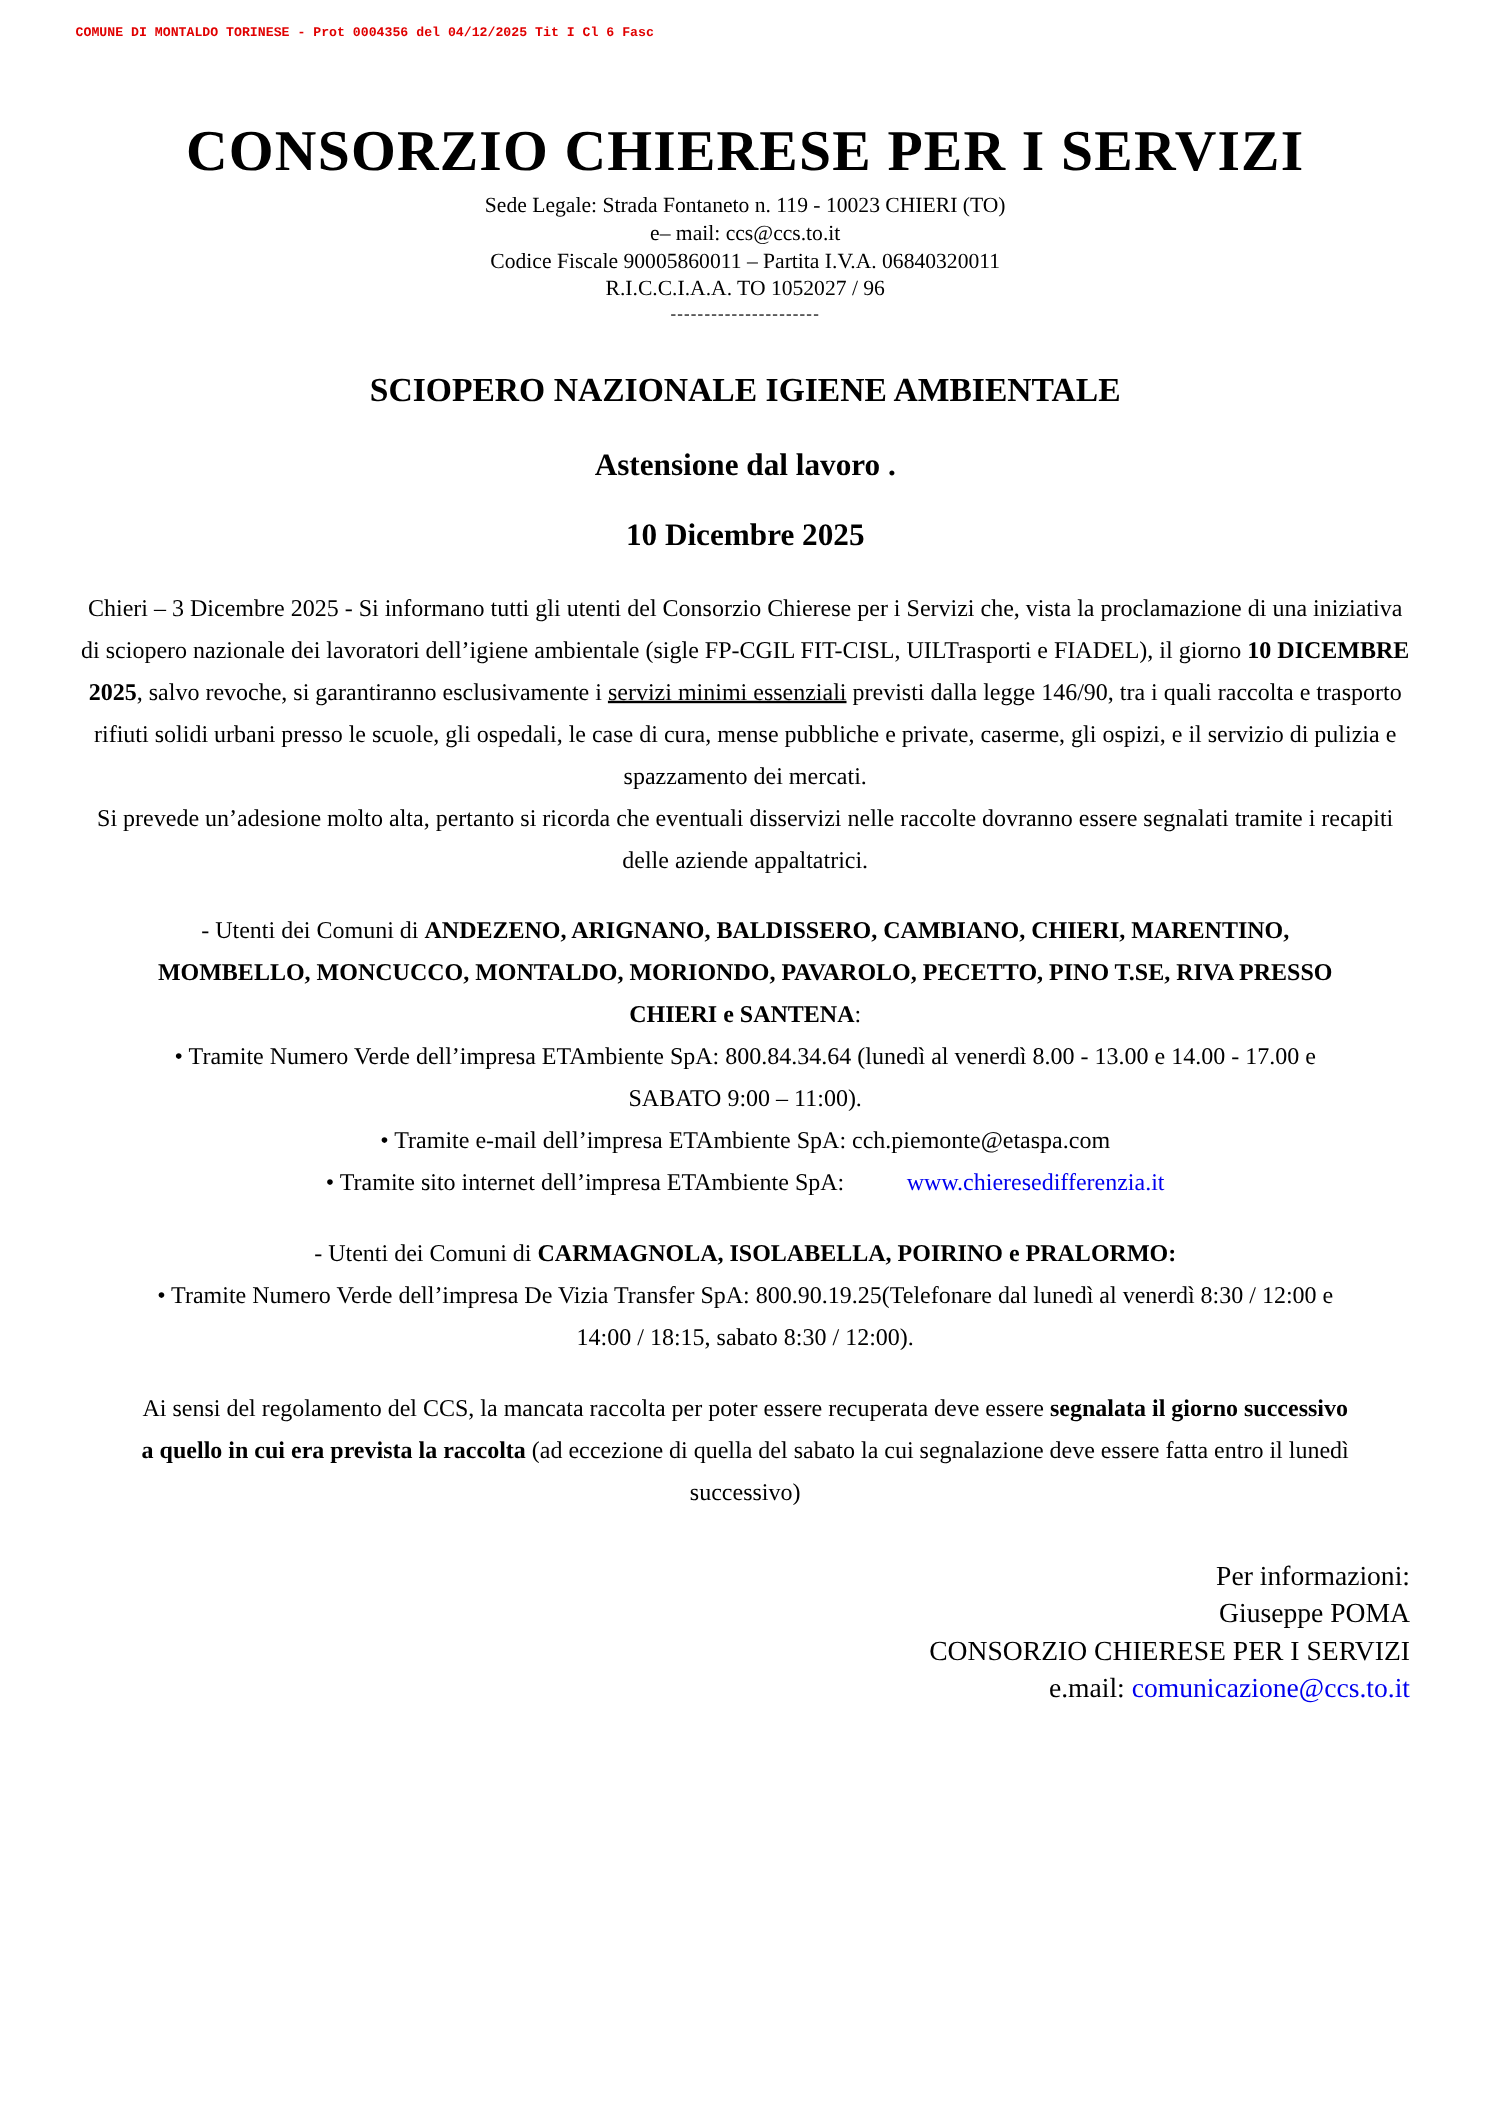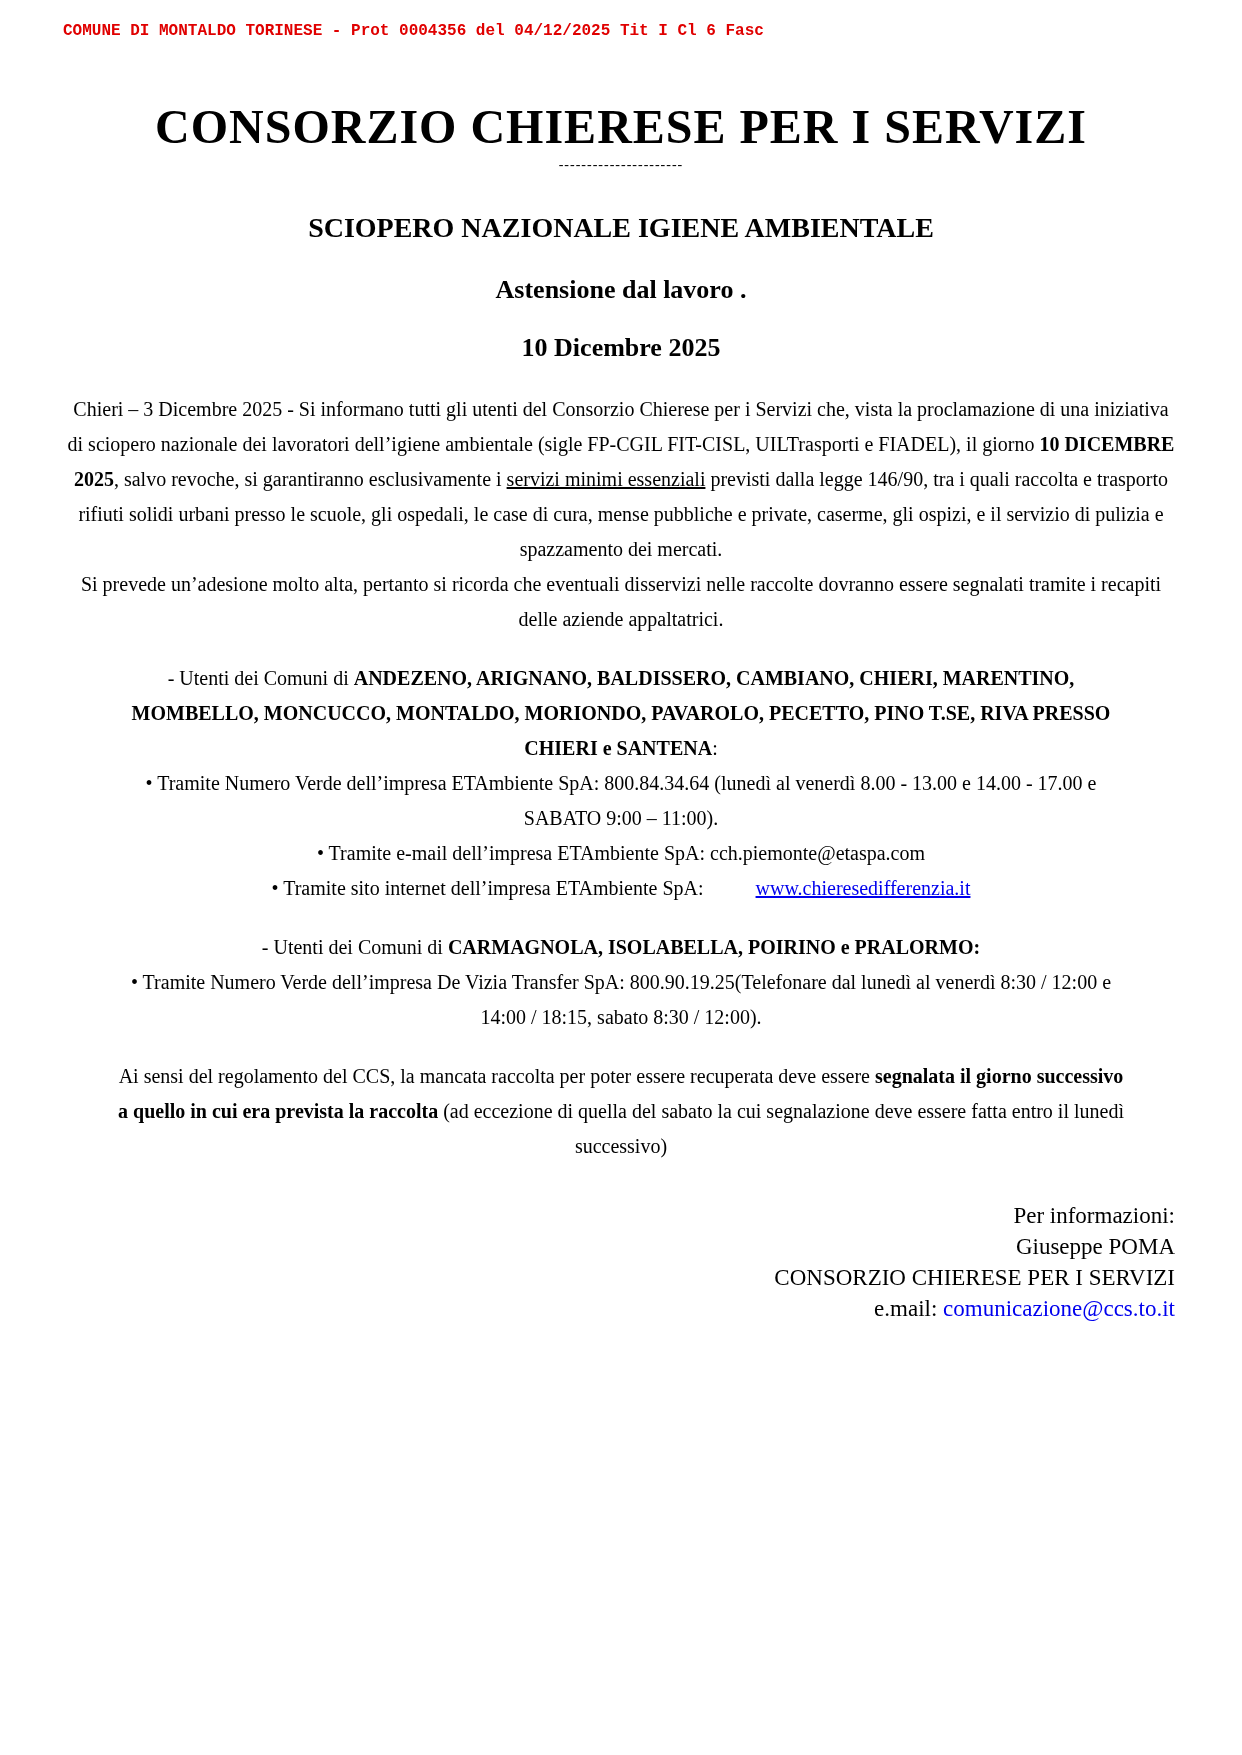"COMUNE DI MONTALDO TORINESE -" .protocol-line { font-size: 16px -> 11px }
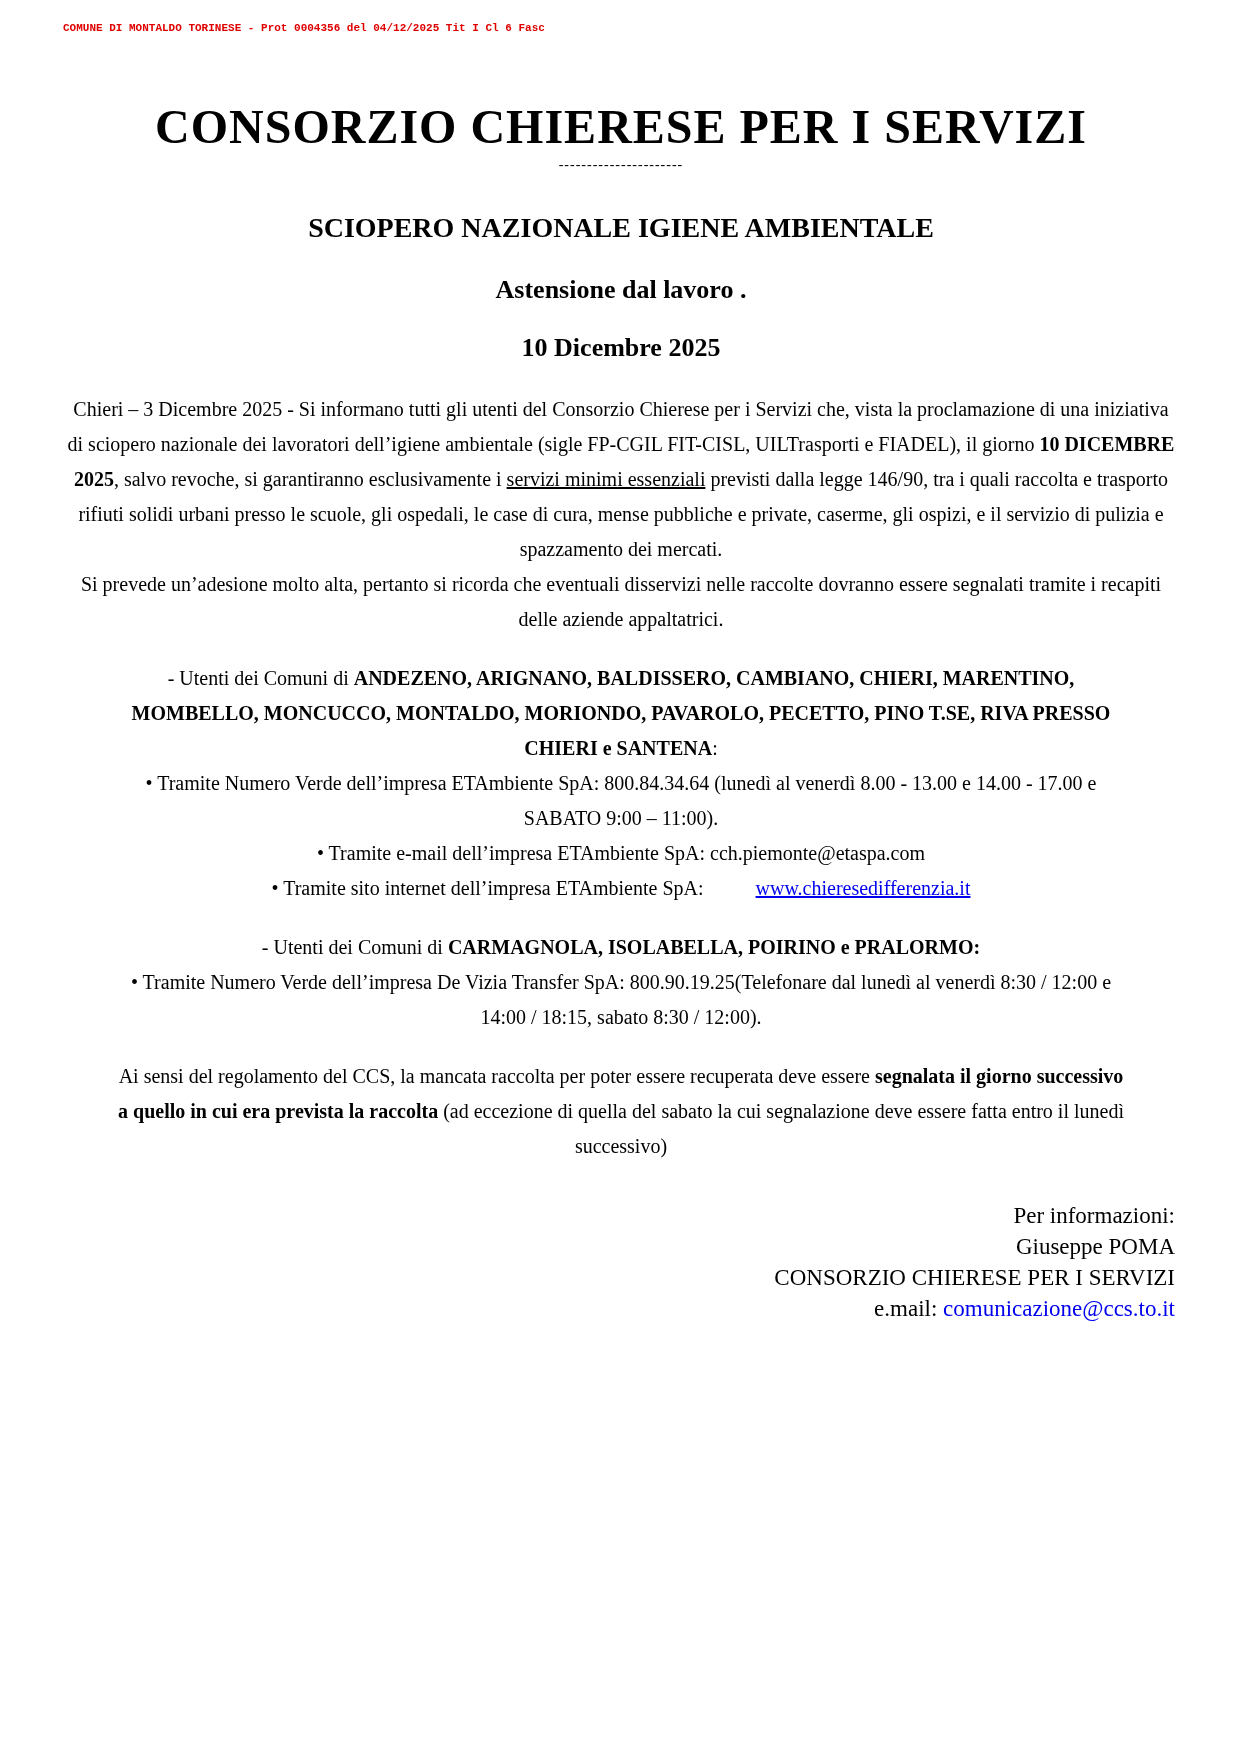"Sede Legale: Strada Fontaneto n." div.letterhead-details { html: none -> <div> <div>Sede Legale: Strada Fontaneto n. 119 - 10023 CHIERI (TO)</div> <div>e– mail: ccs@ccs.to.it</div> <div>Codice Fiscale 90005860011 – Partita I.V.A. 06840320011</div> <div>R.I.C.C.I.A.A. TO 1052027 / 96</div> </div> }
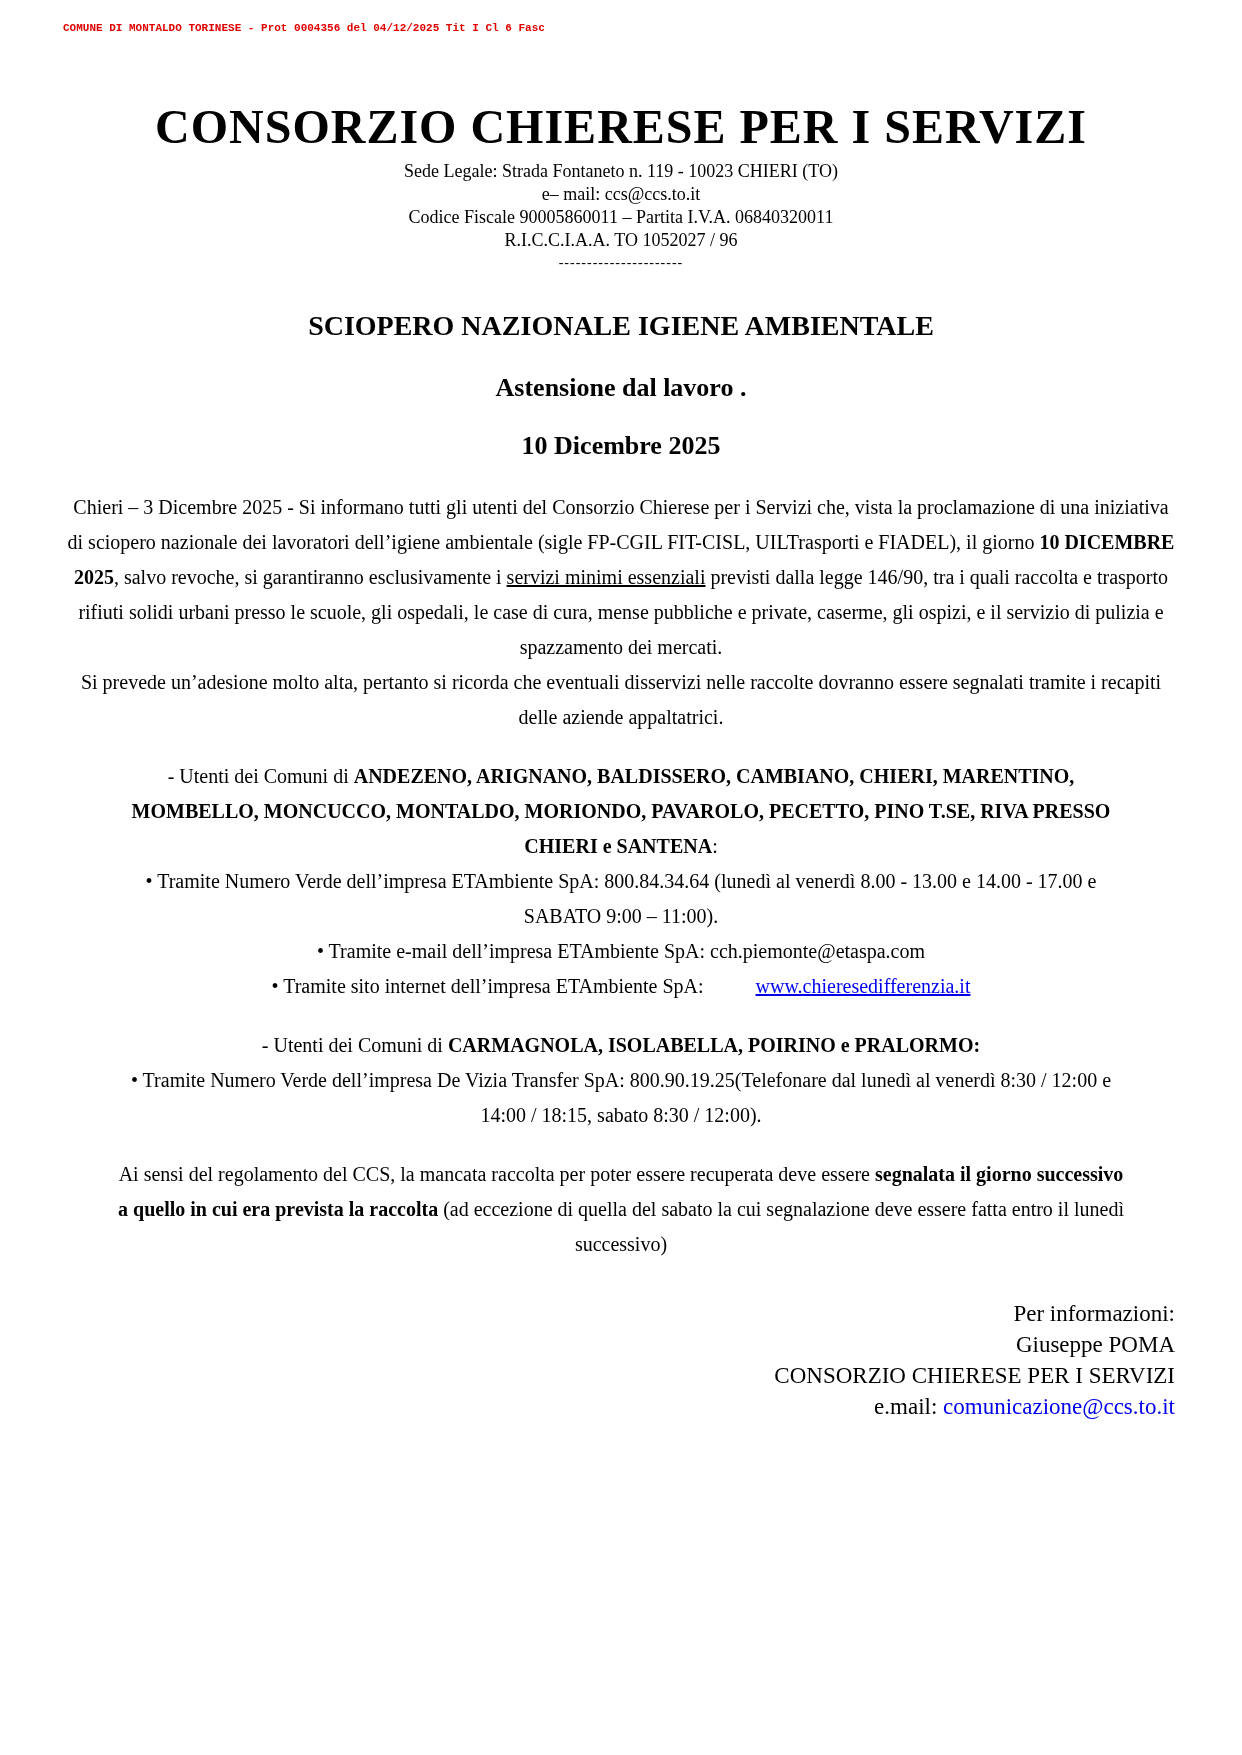"www.chieresedifferenzia.it" a.doc-link, .link-blue { text-decoration: underline -> none }
